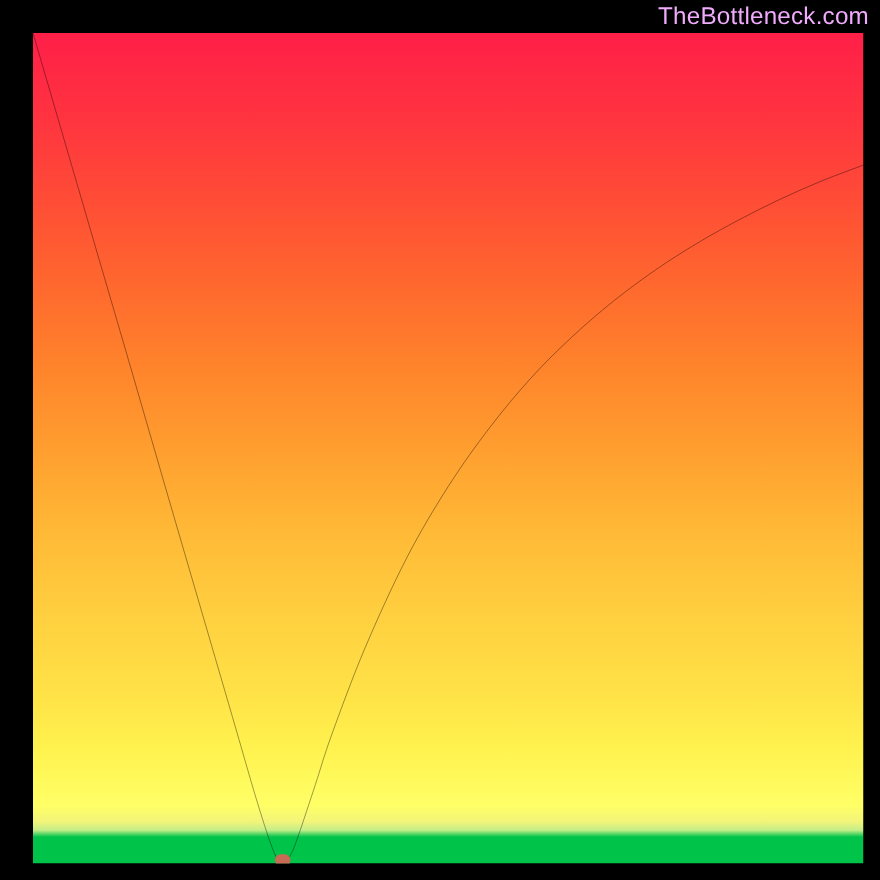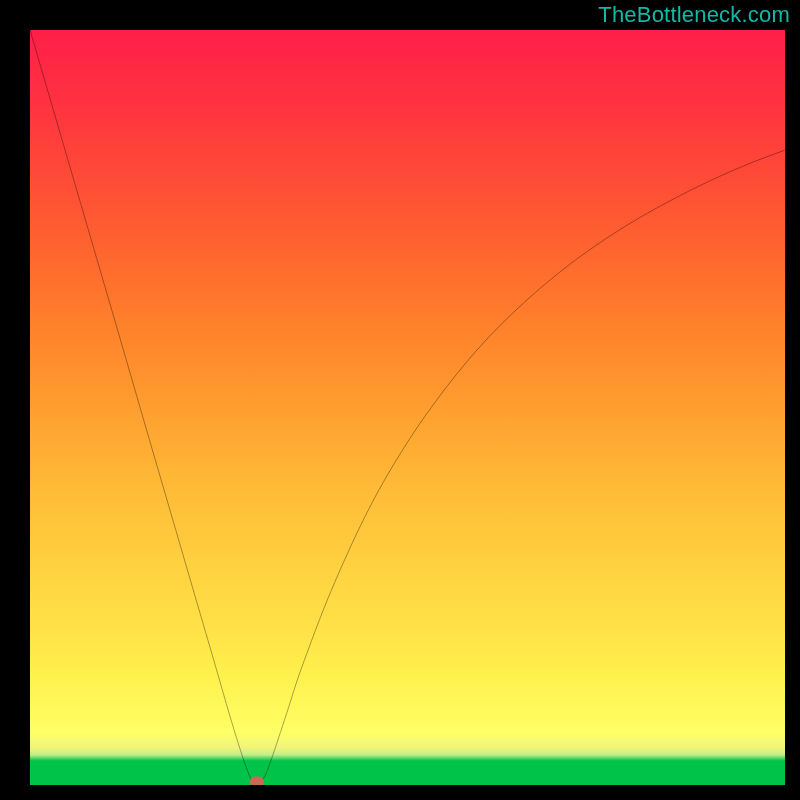"TheBottleneck.com" .watermark { color: #14b8a6 -> #f0abfc }
